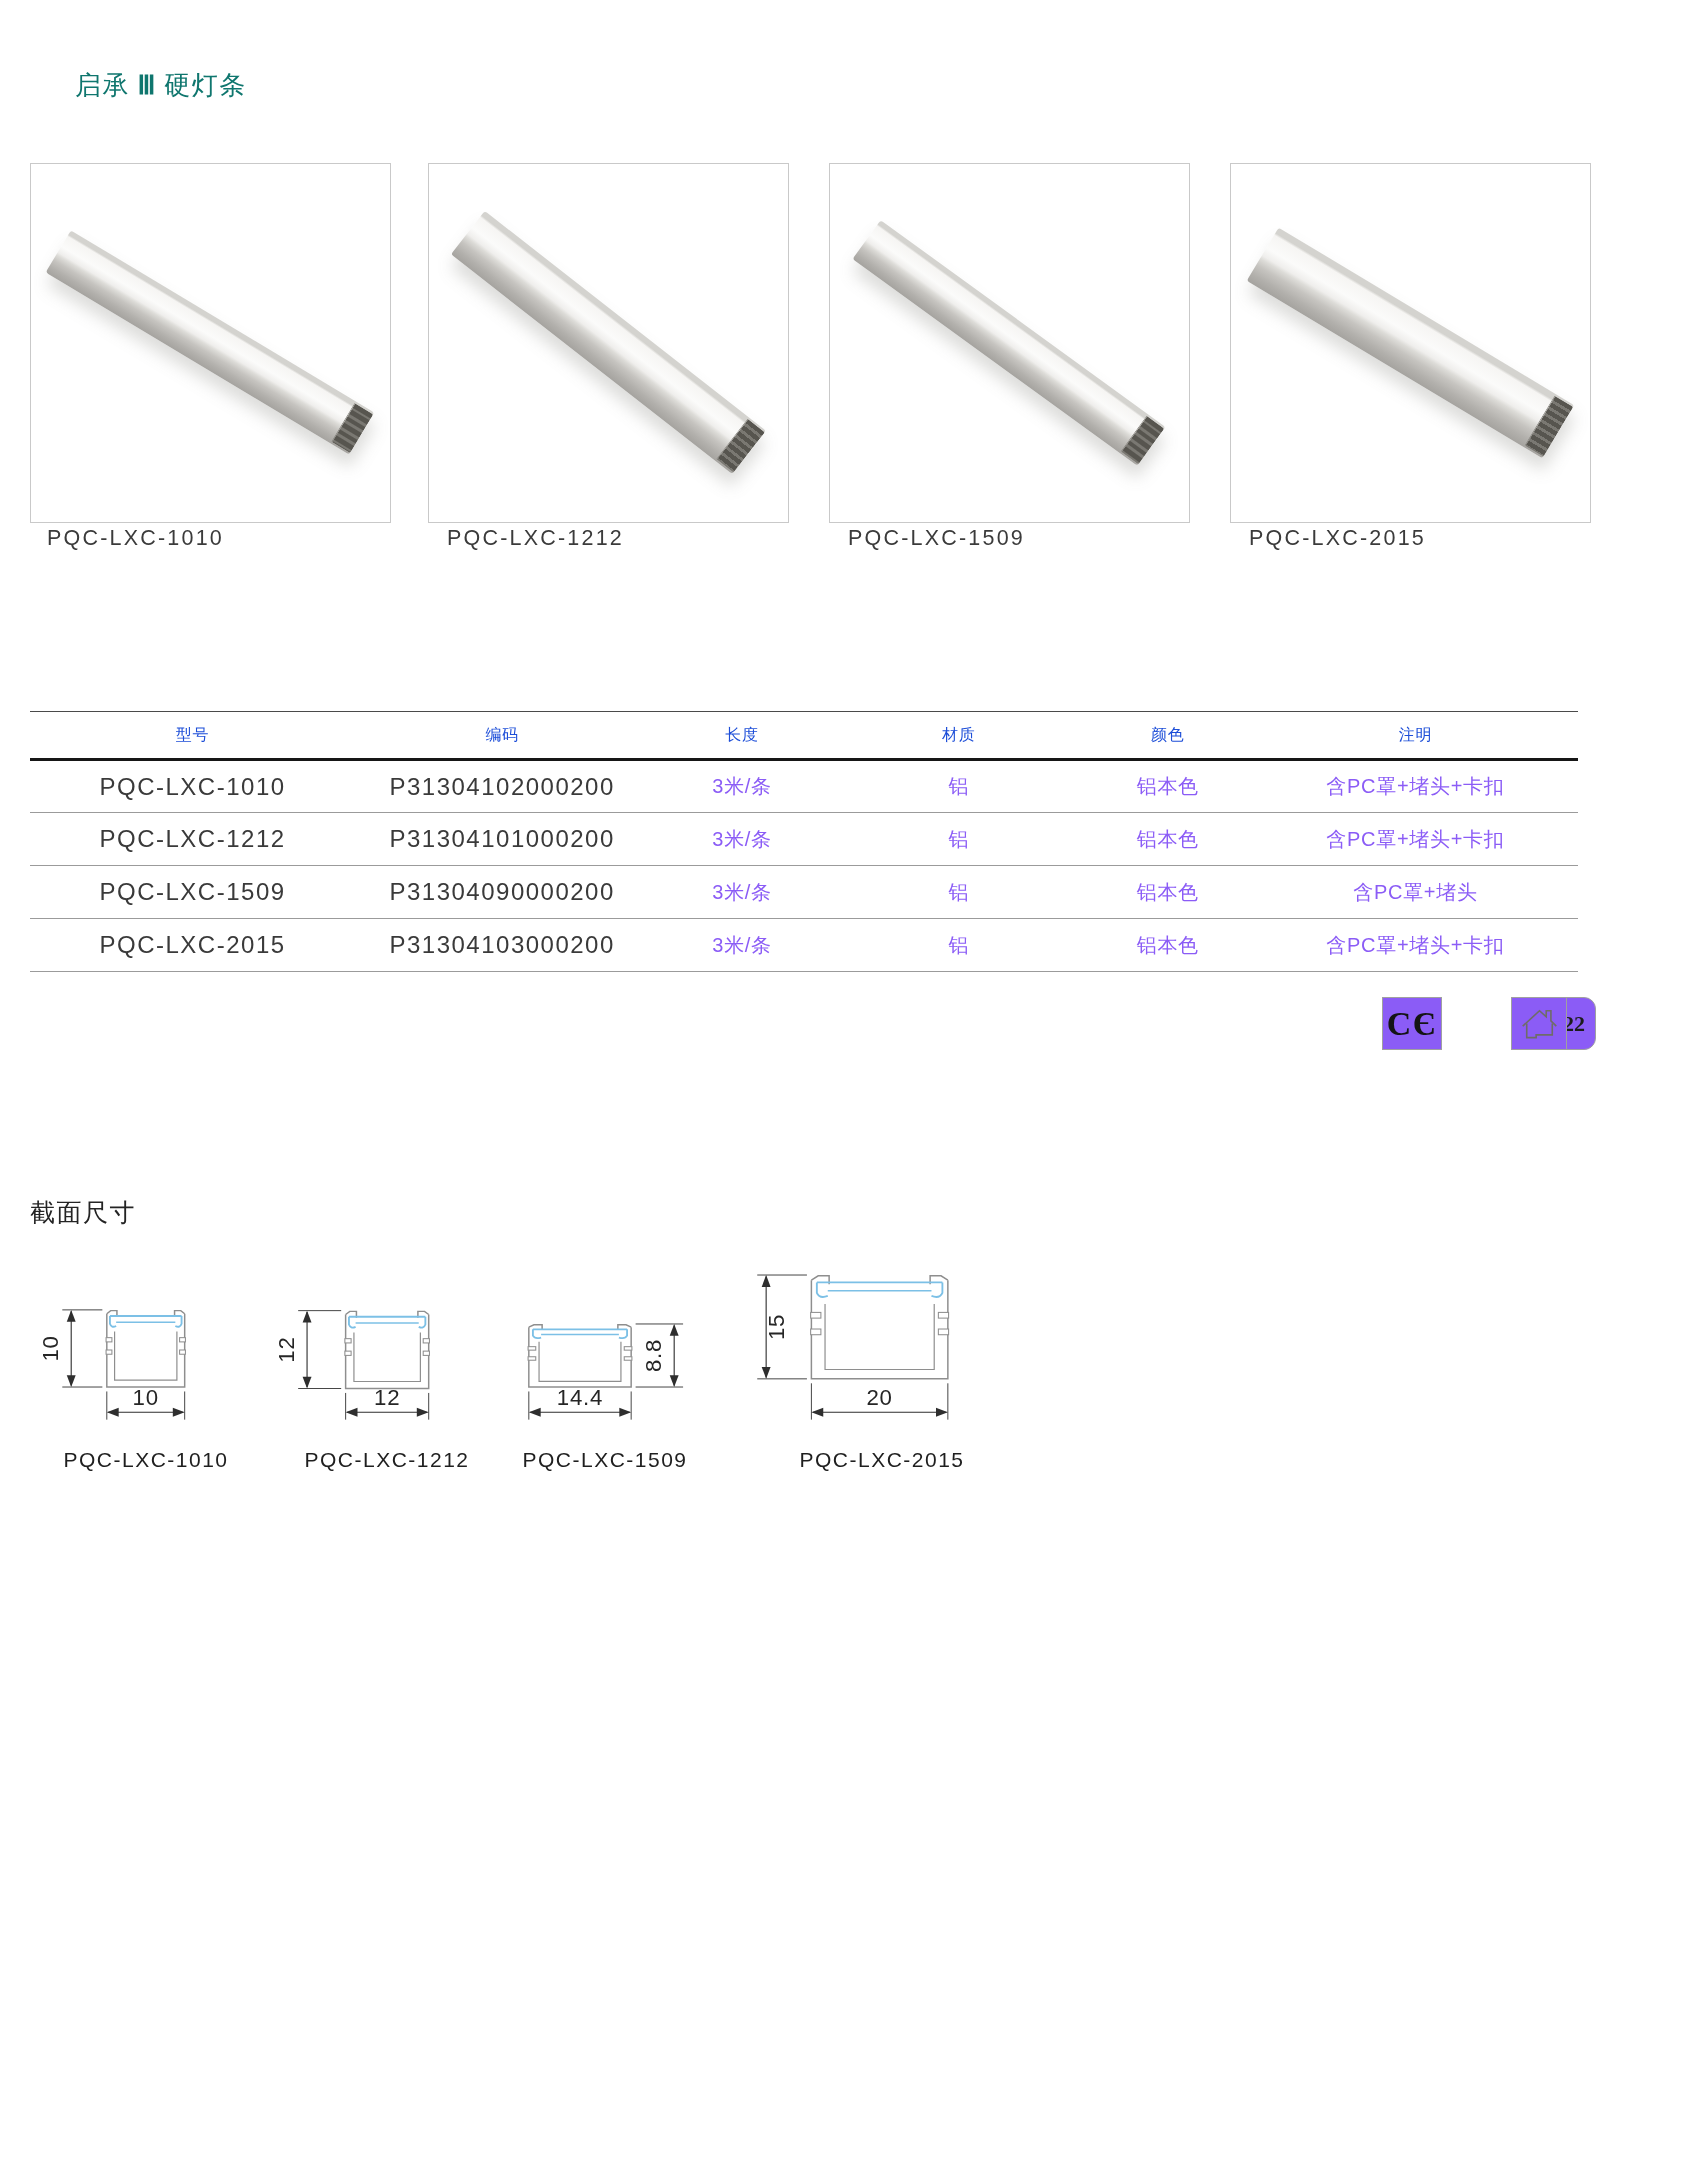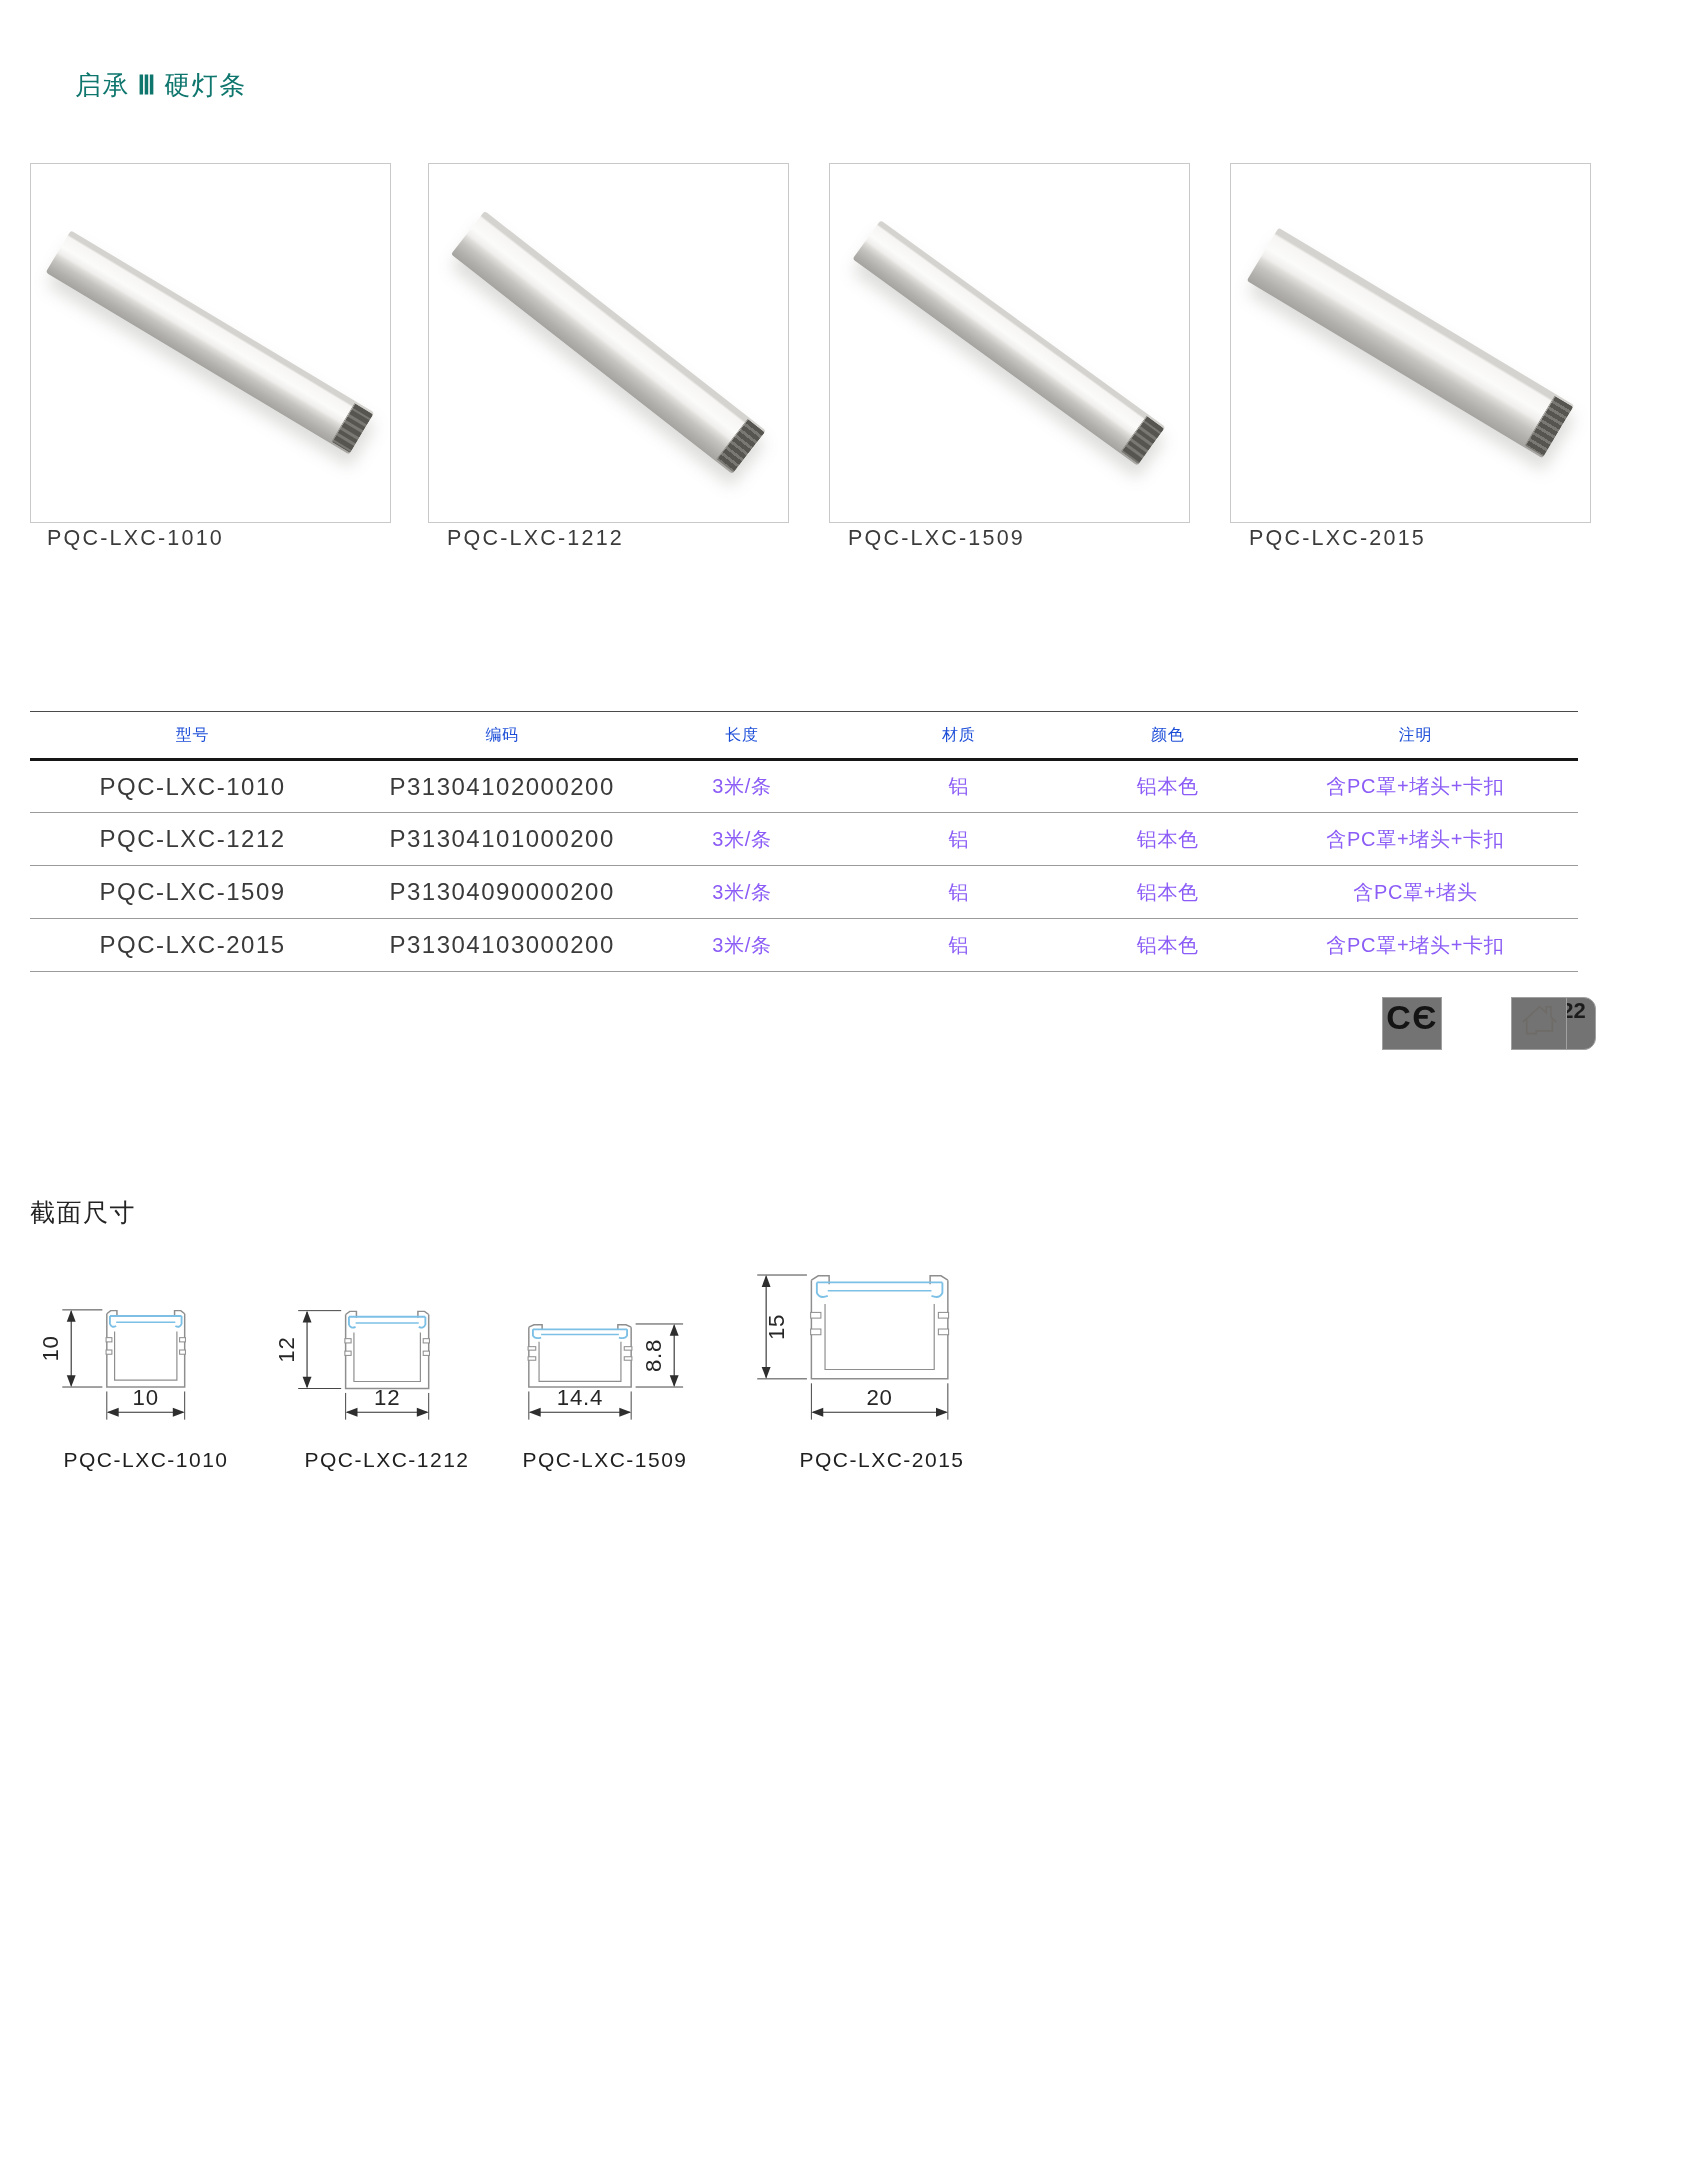"CЄ" .badge { align-items: none -> center; background: #737373 -> #8b5cf6; font-family: none -> Liberation Serif, serif }
